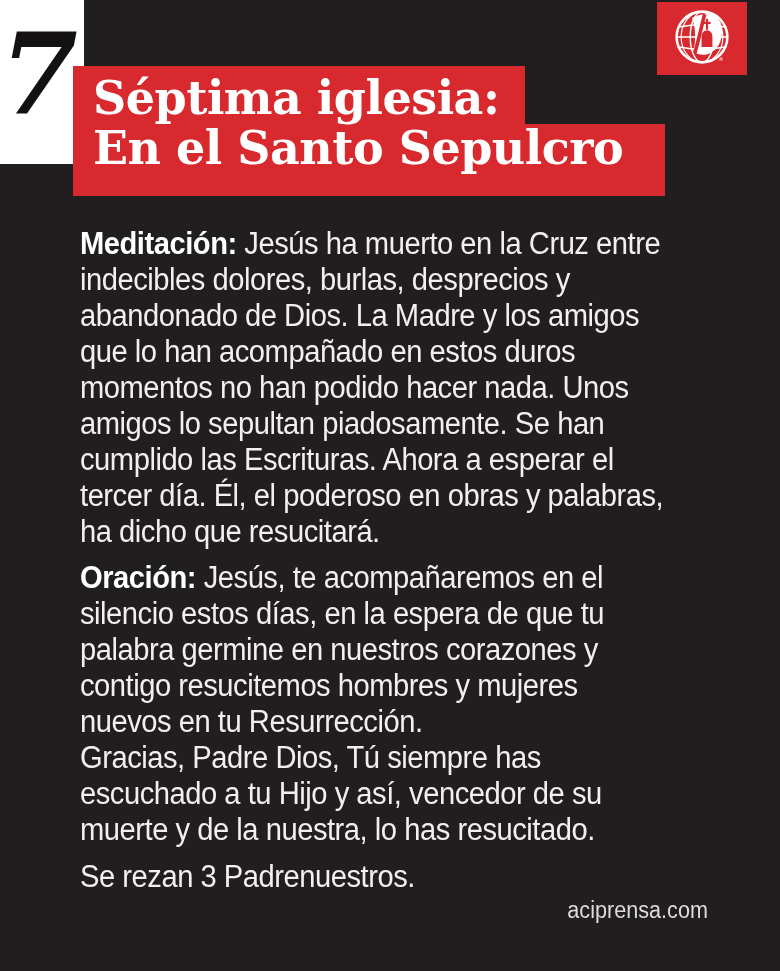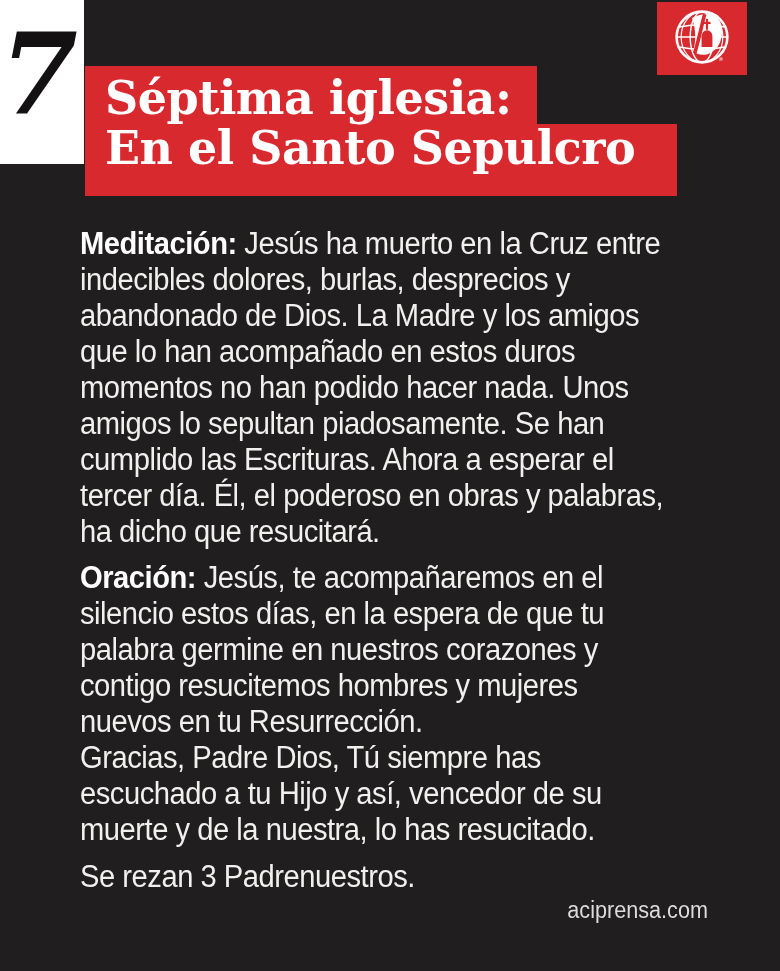"Séptima iglesia:" .title-banner { left: 85px -> 73px }
